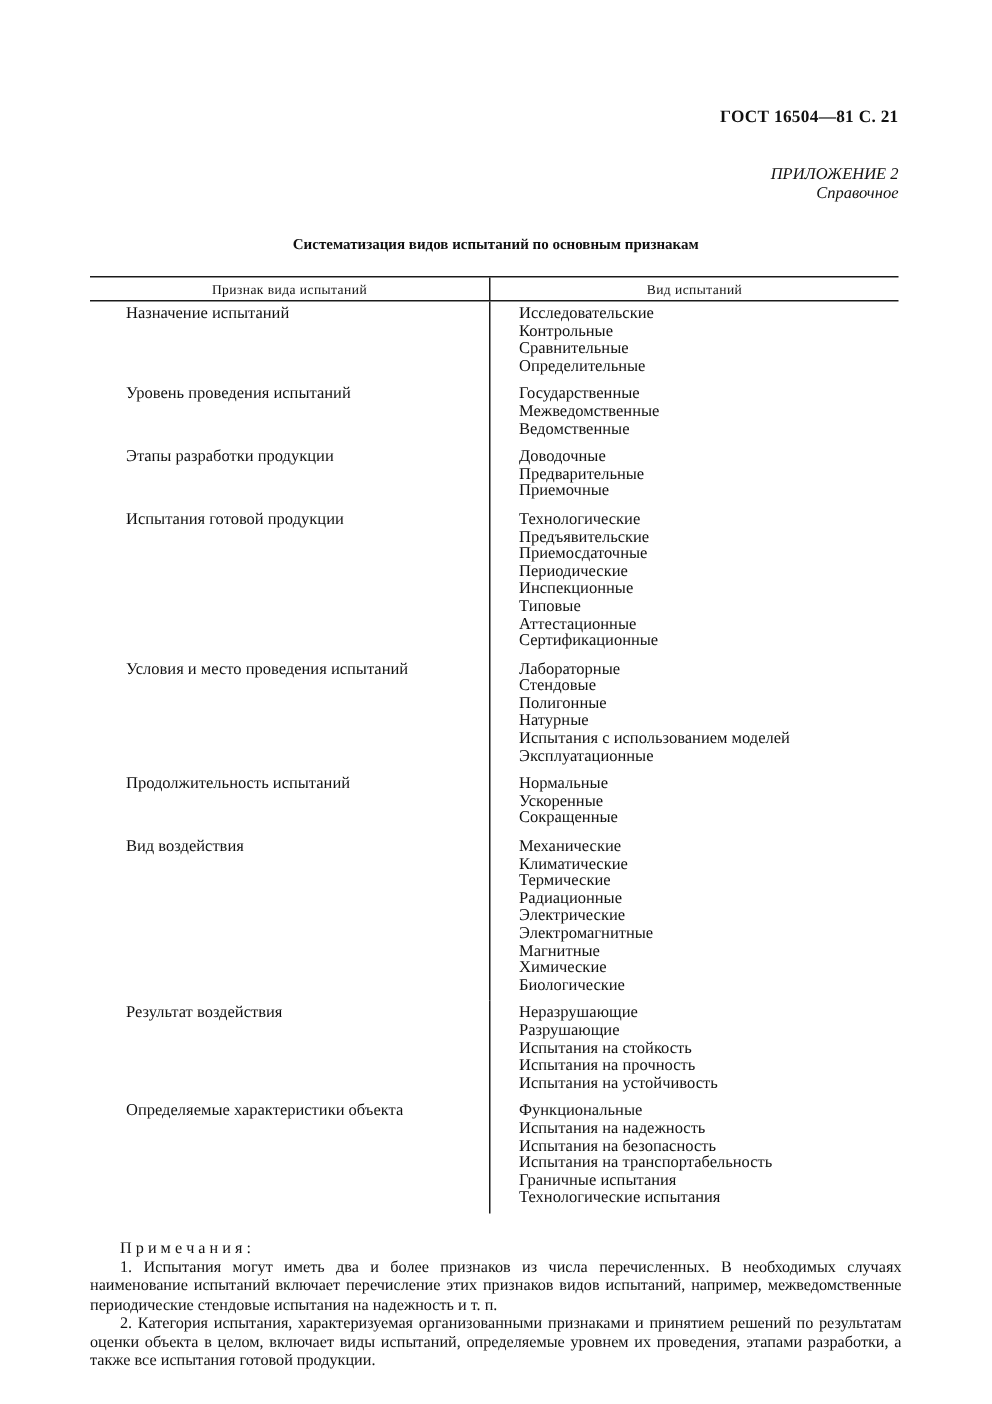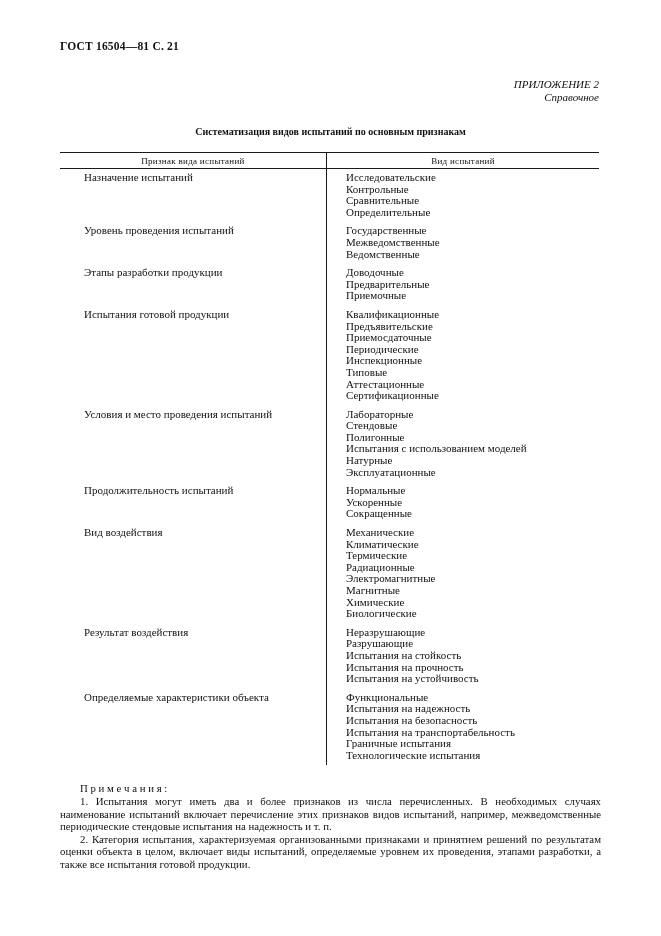"ГОСТ 16504—81 С. 21" .doc-header { margin-top: none -> 32px; text-align: left -> right }
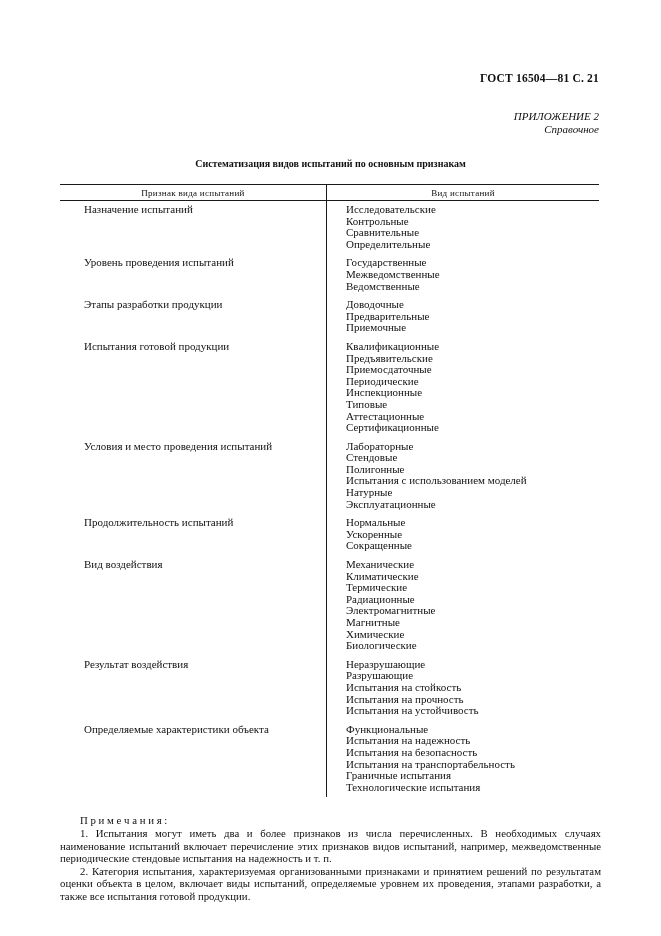"Квалификационные" div.kind { text: Квалификационные -> Технологические }
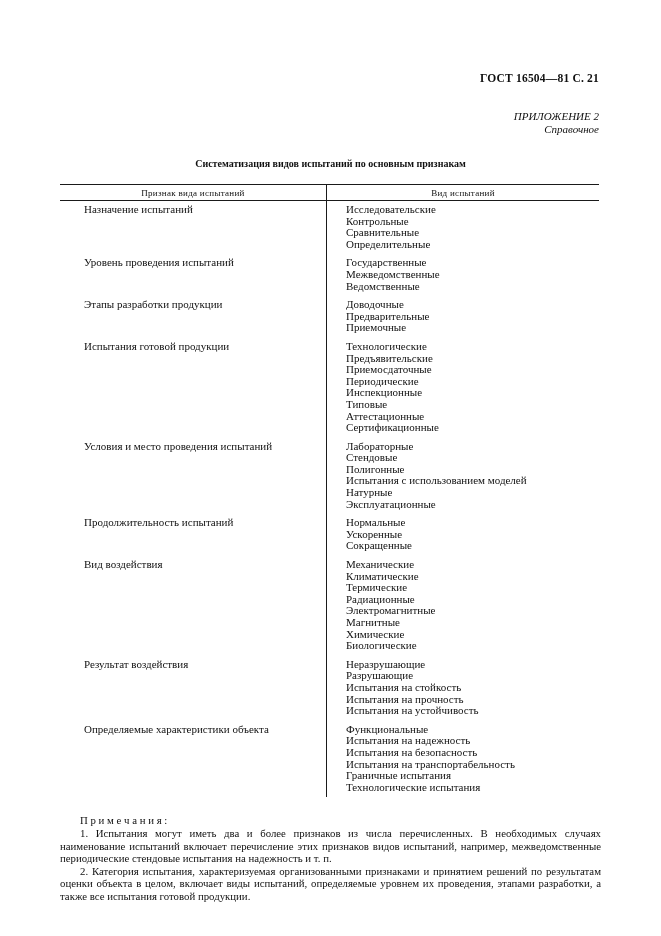"Испытания с использованием моделей" div.kind { order: before "Натурные" -> after "Натурные" }
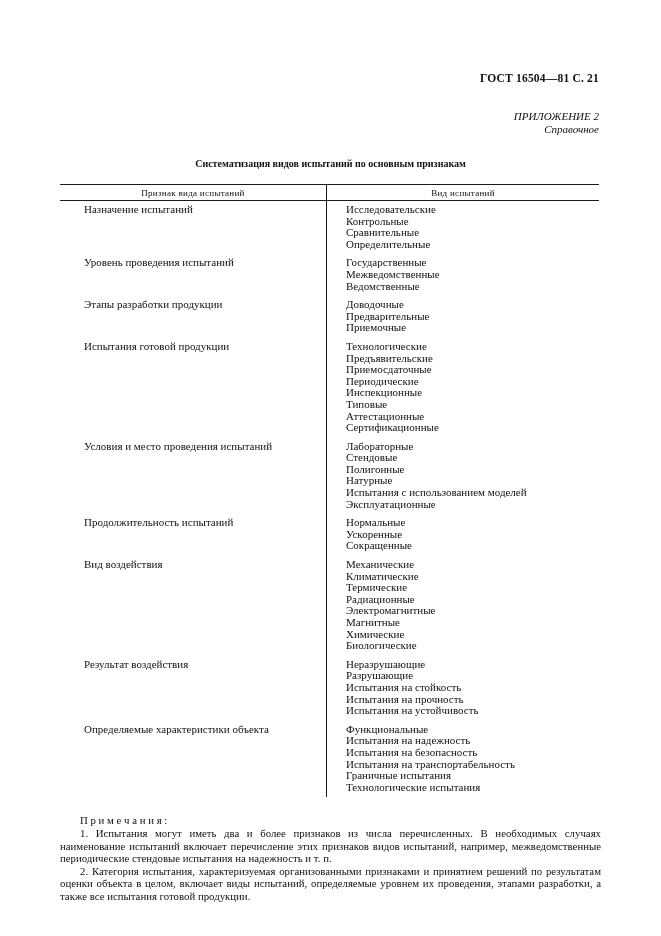"Электрические" div.kind { html: none -> <div>Электрические</div> }
